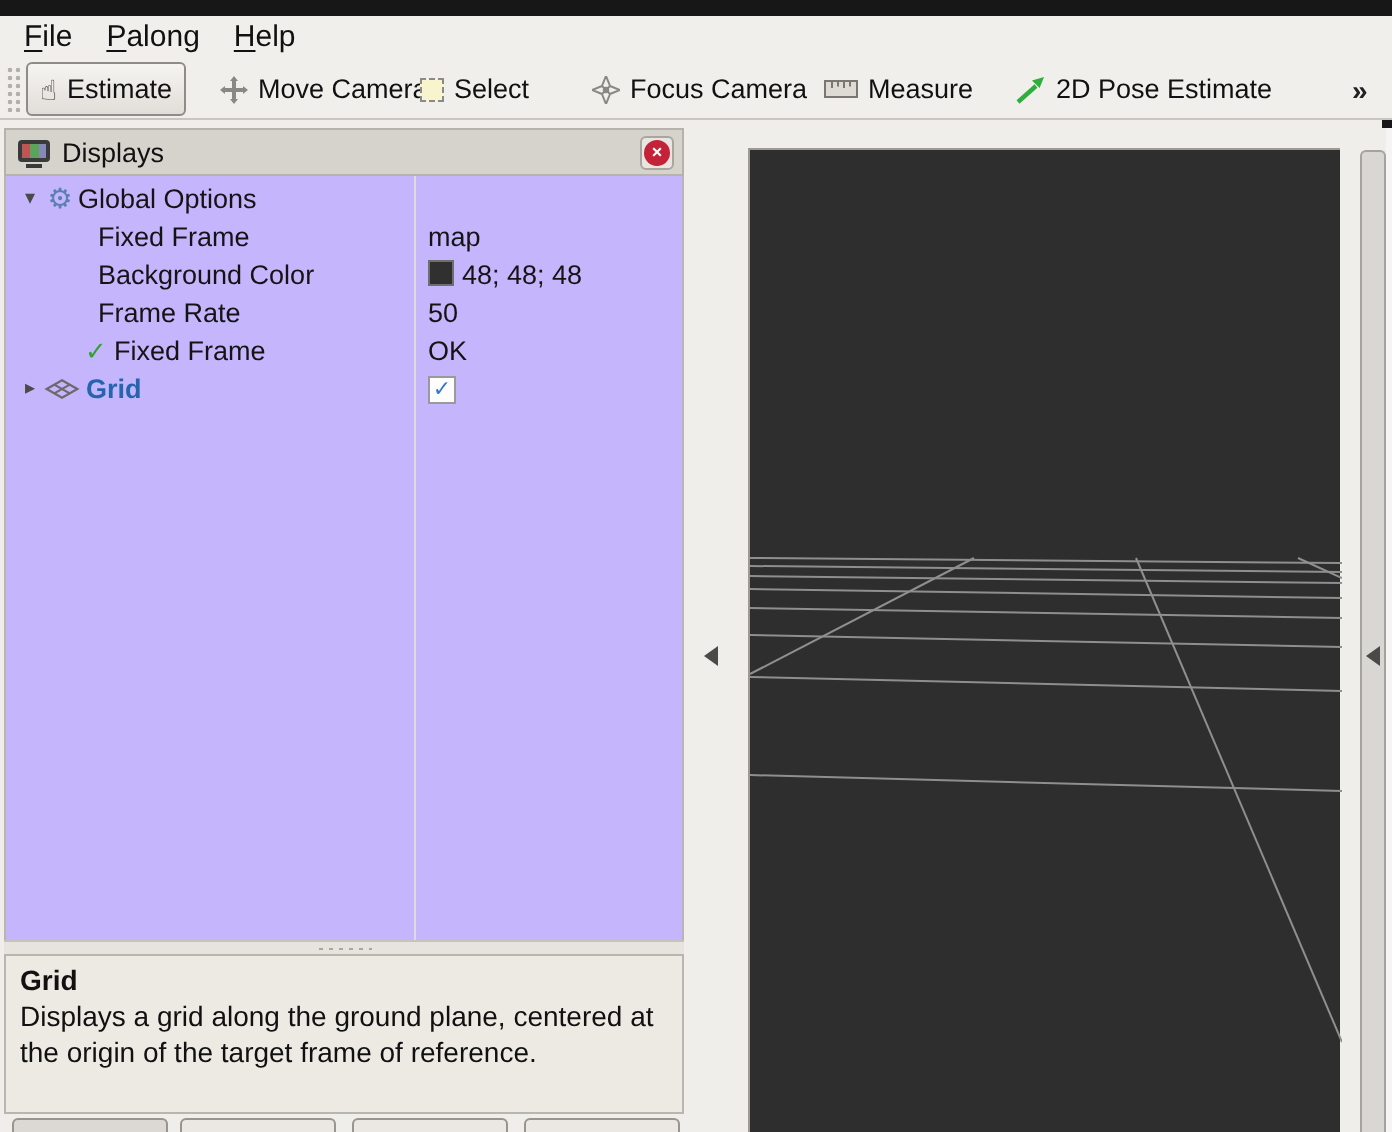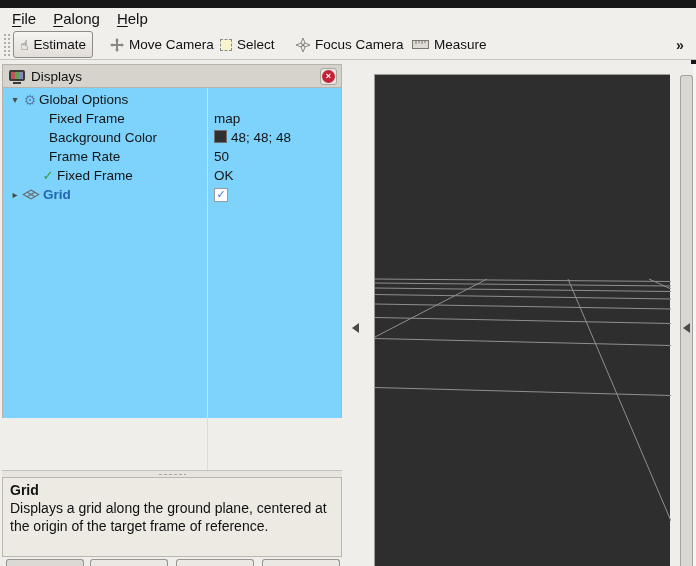"Select" div.tool { left: 214px -> 204px }
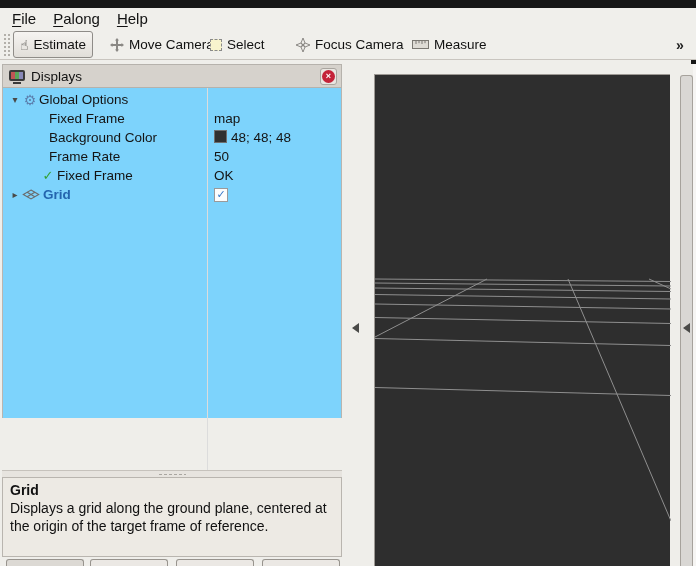"2D Pose Estimate" div.tool { html: none -> <div> <svg> <path></path> <path></path> </svg> <span>2D Pose Estimate</span> </div> }
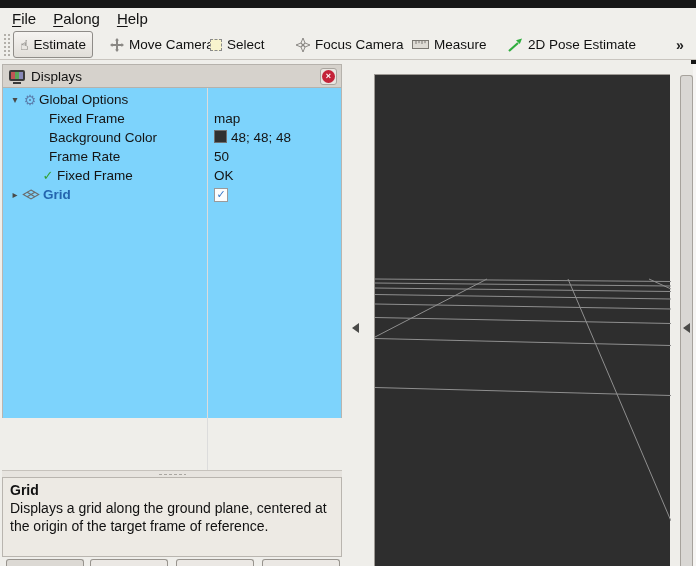"Global Options" .tree { background: #7dd3fc -> #c4b5fd; height: 330px -> 382px }
